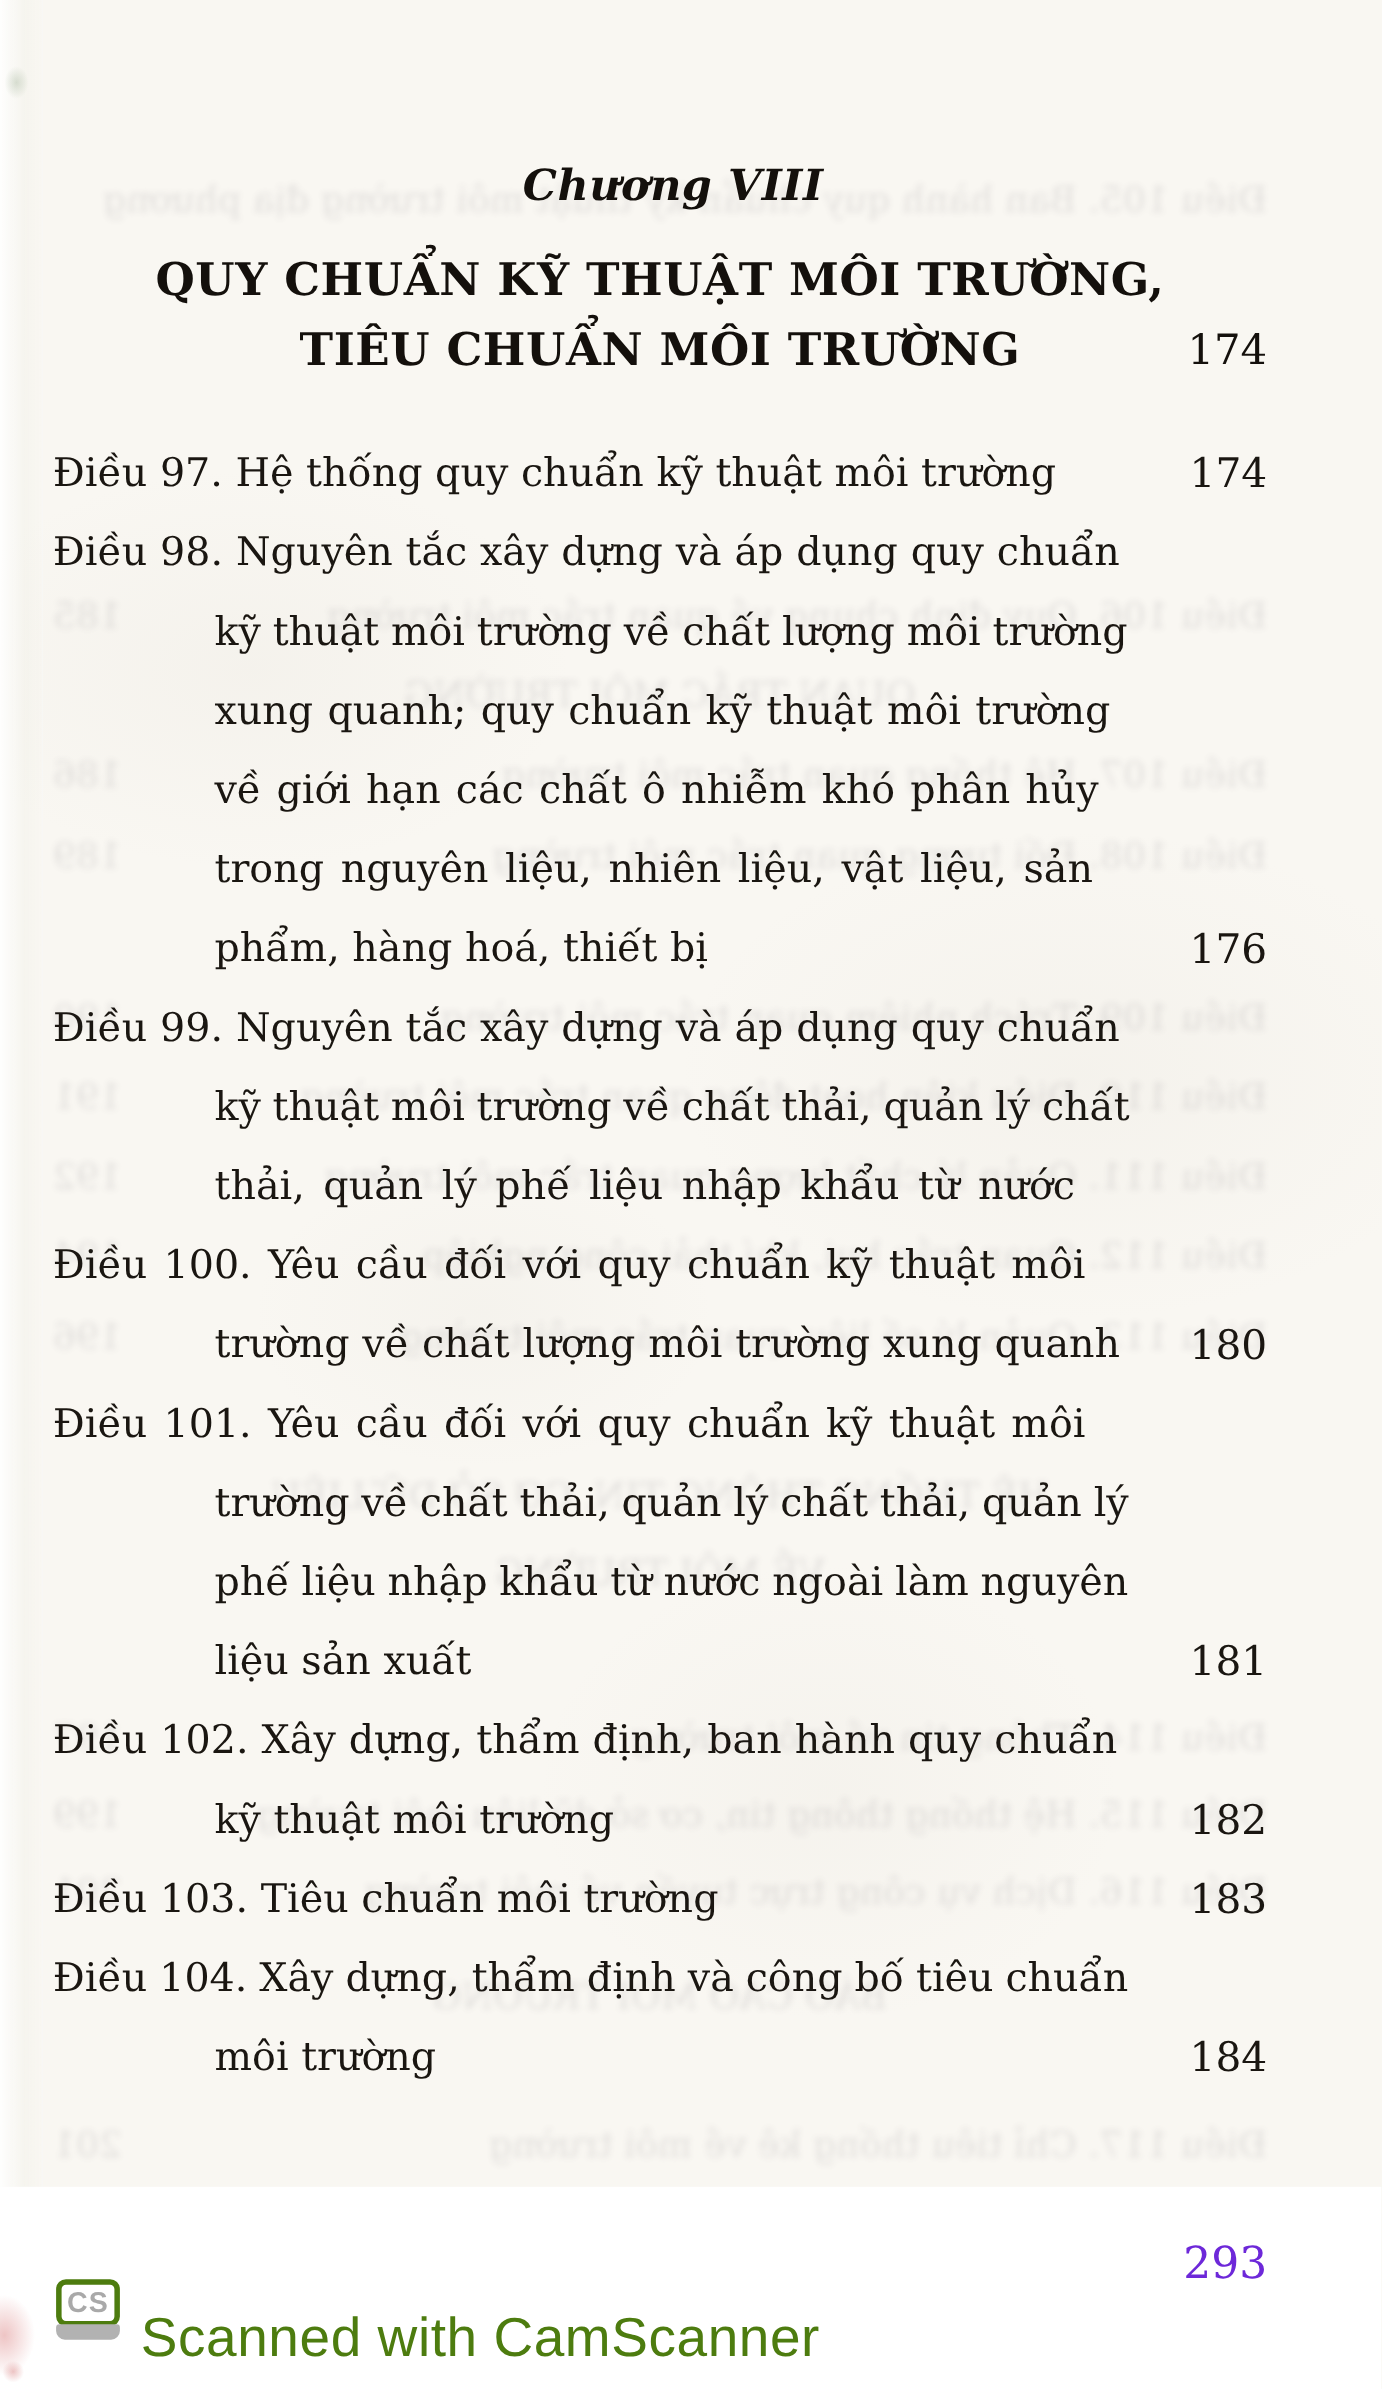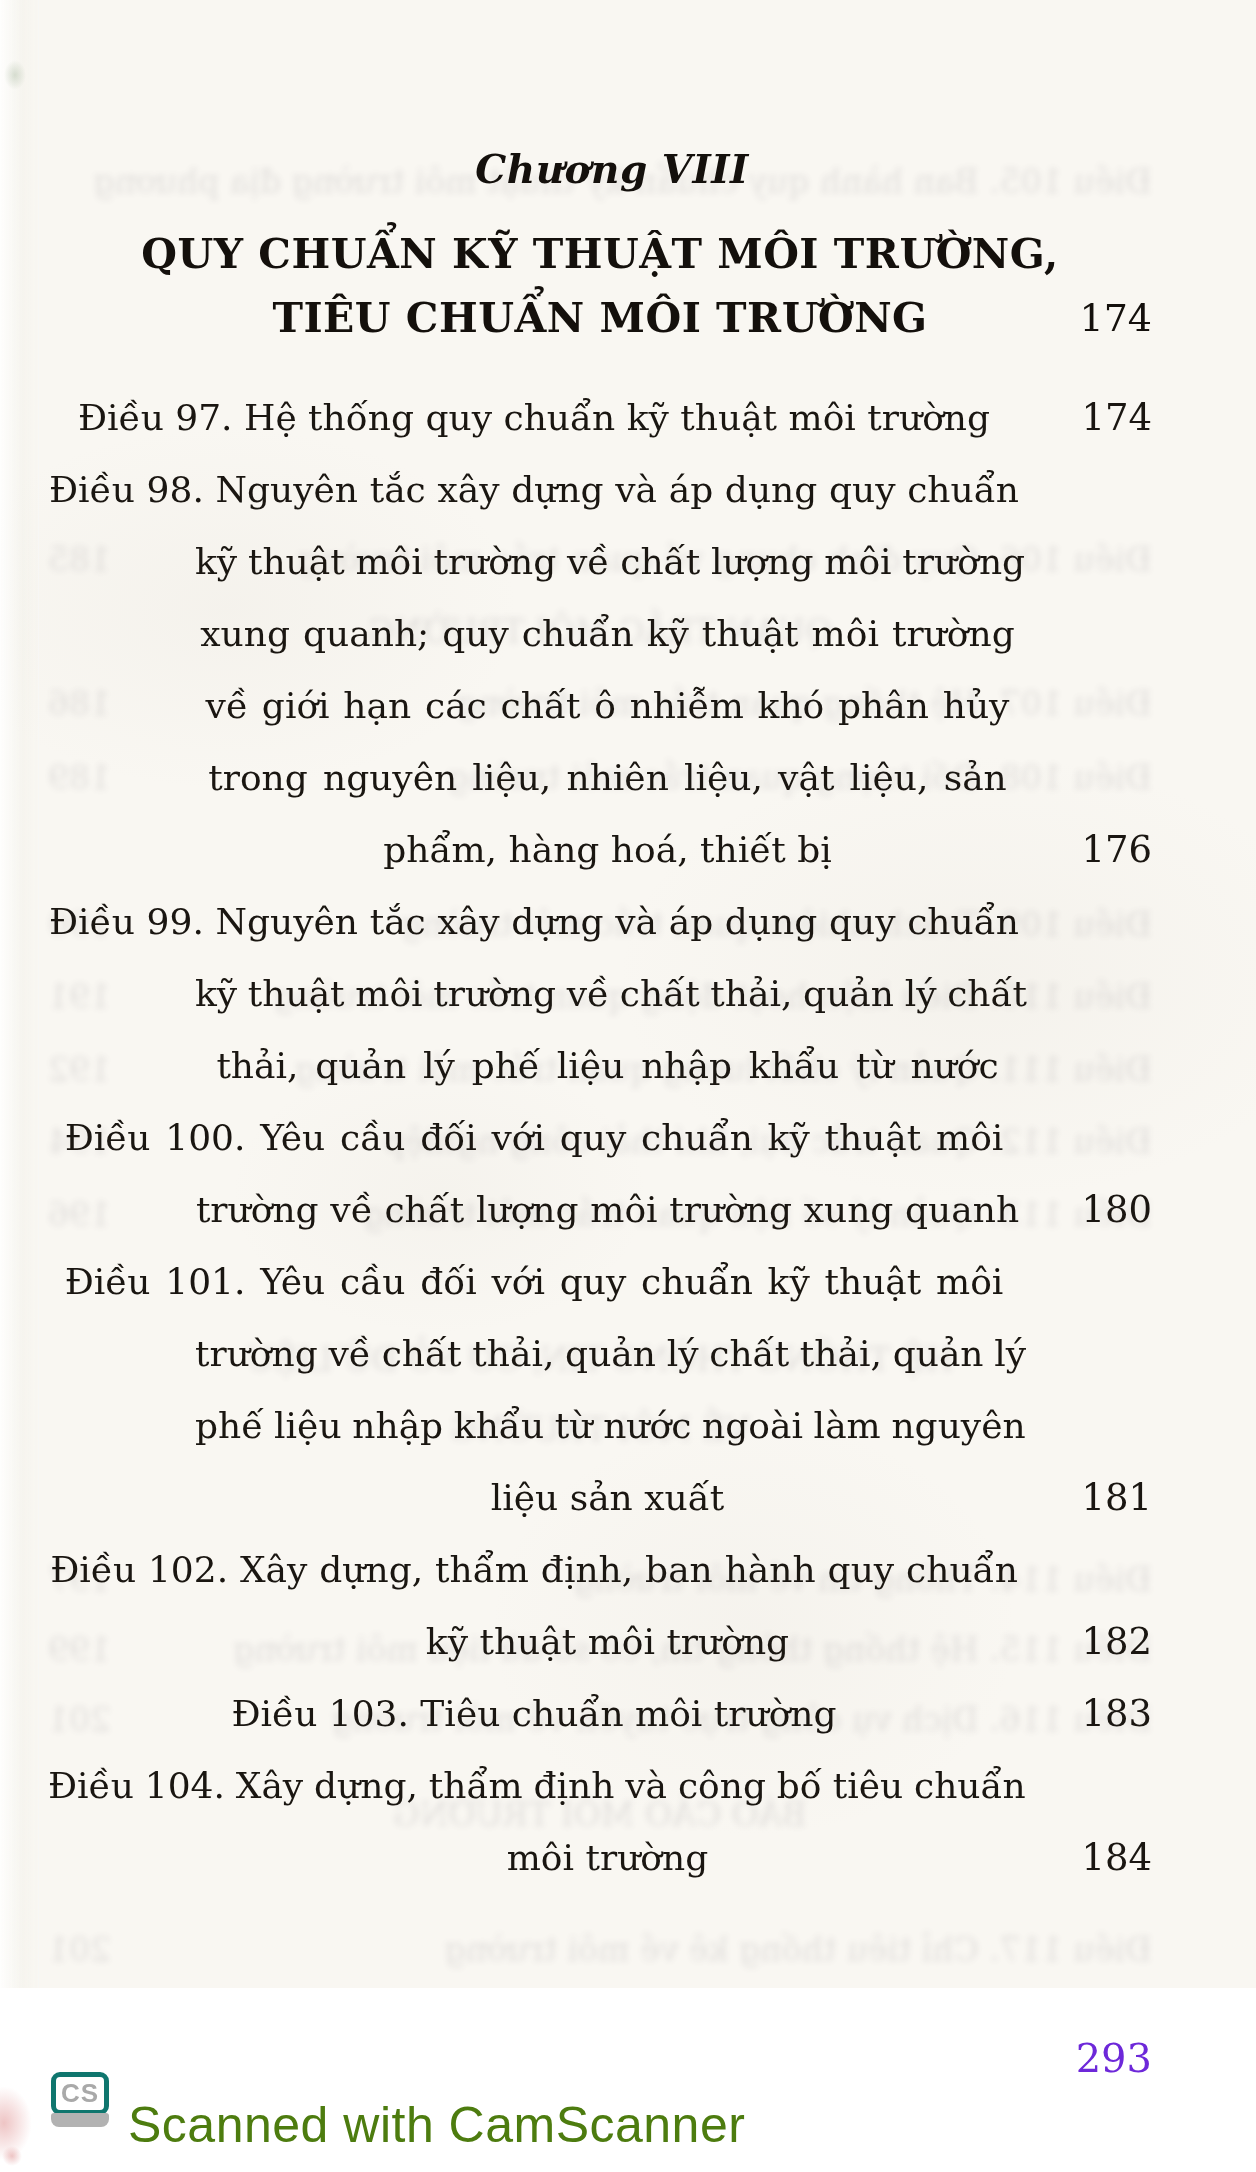"Điều 97. Hệ thống quy" #toc { text-align: center -> none; top: 382px -> 395px }
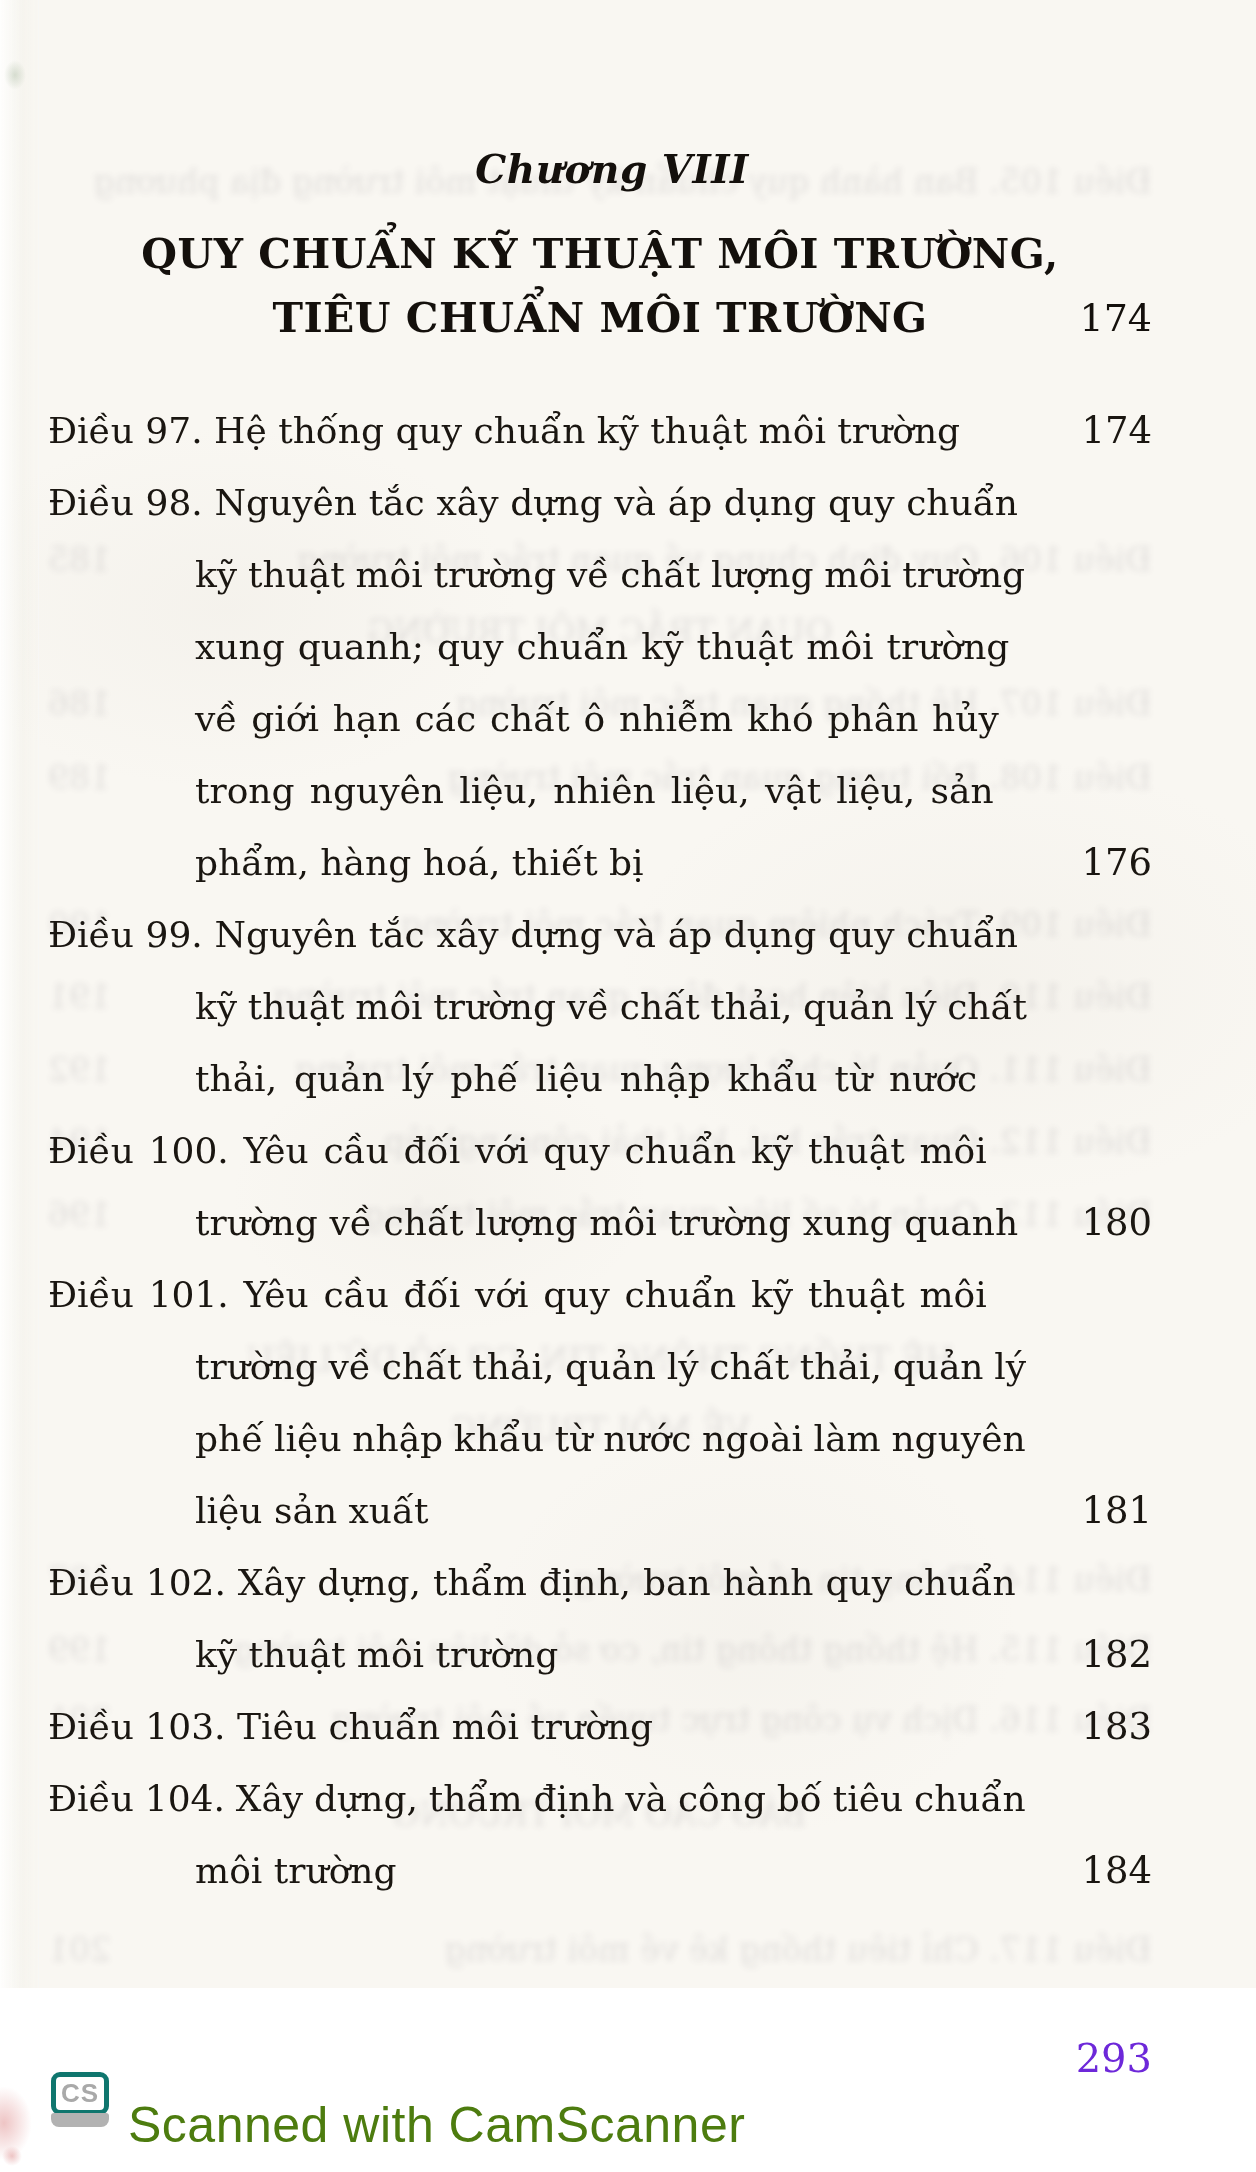"CS" .cs-box { border: 5px solid #0f766e -> 5px solid #4d7c0f }
